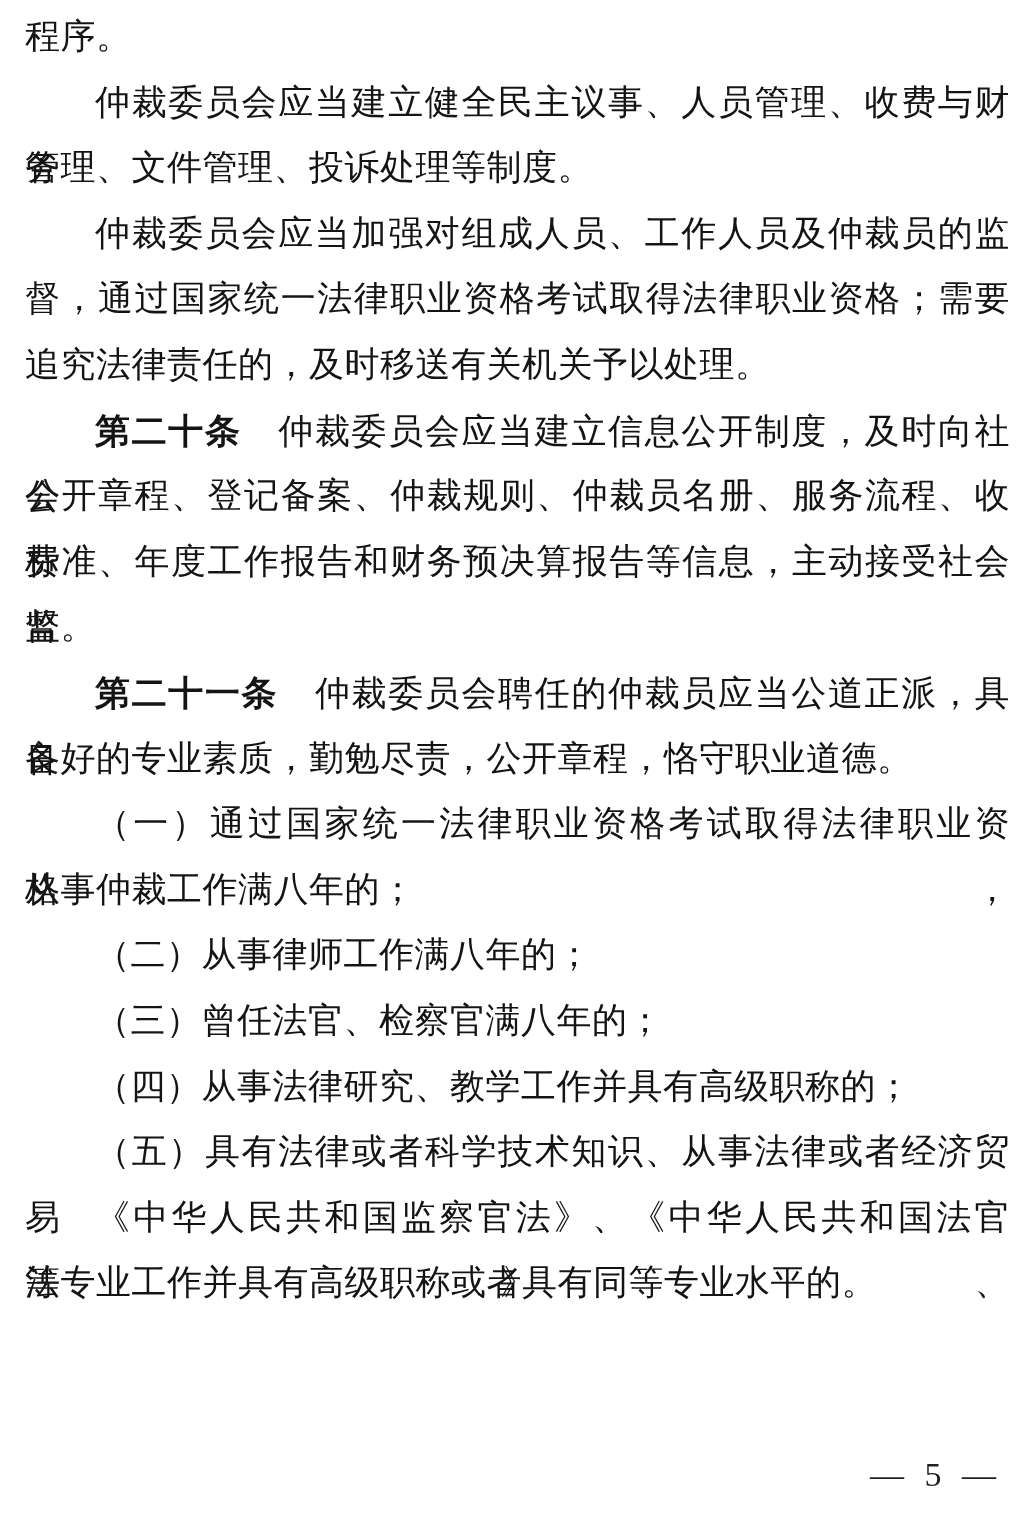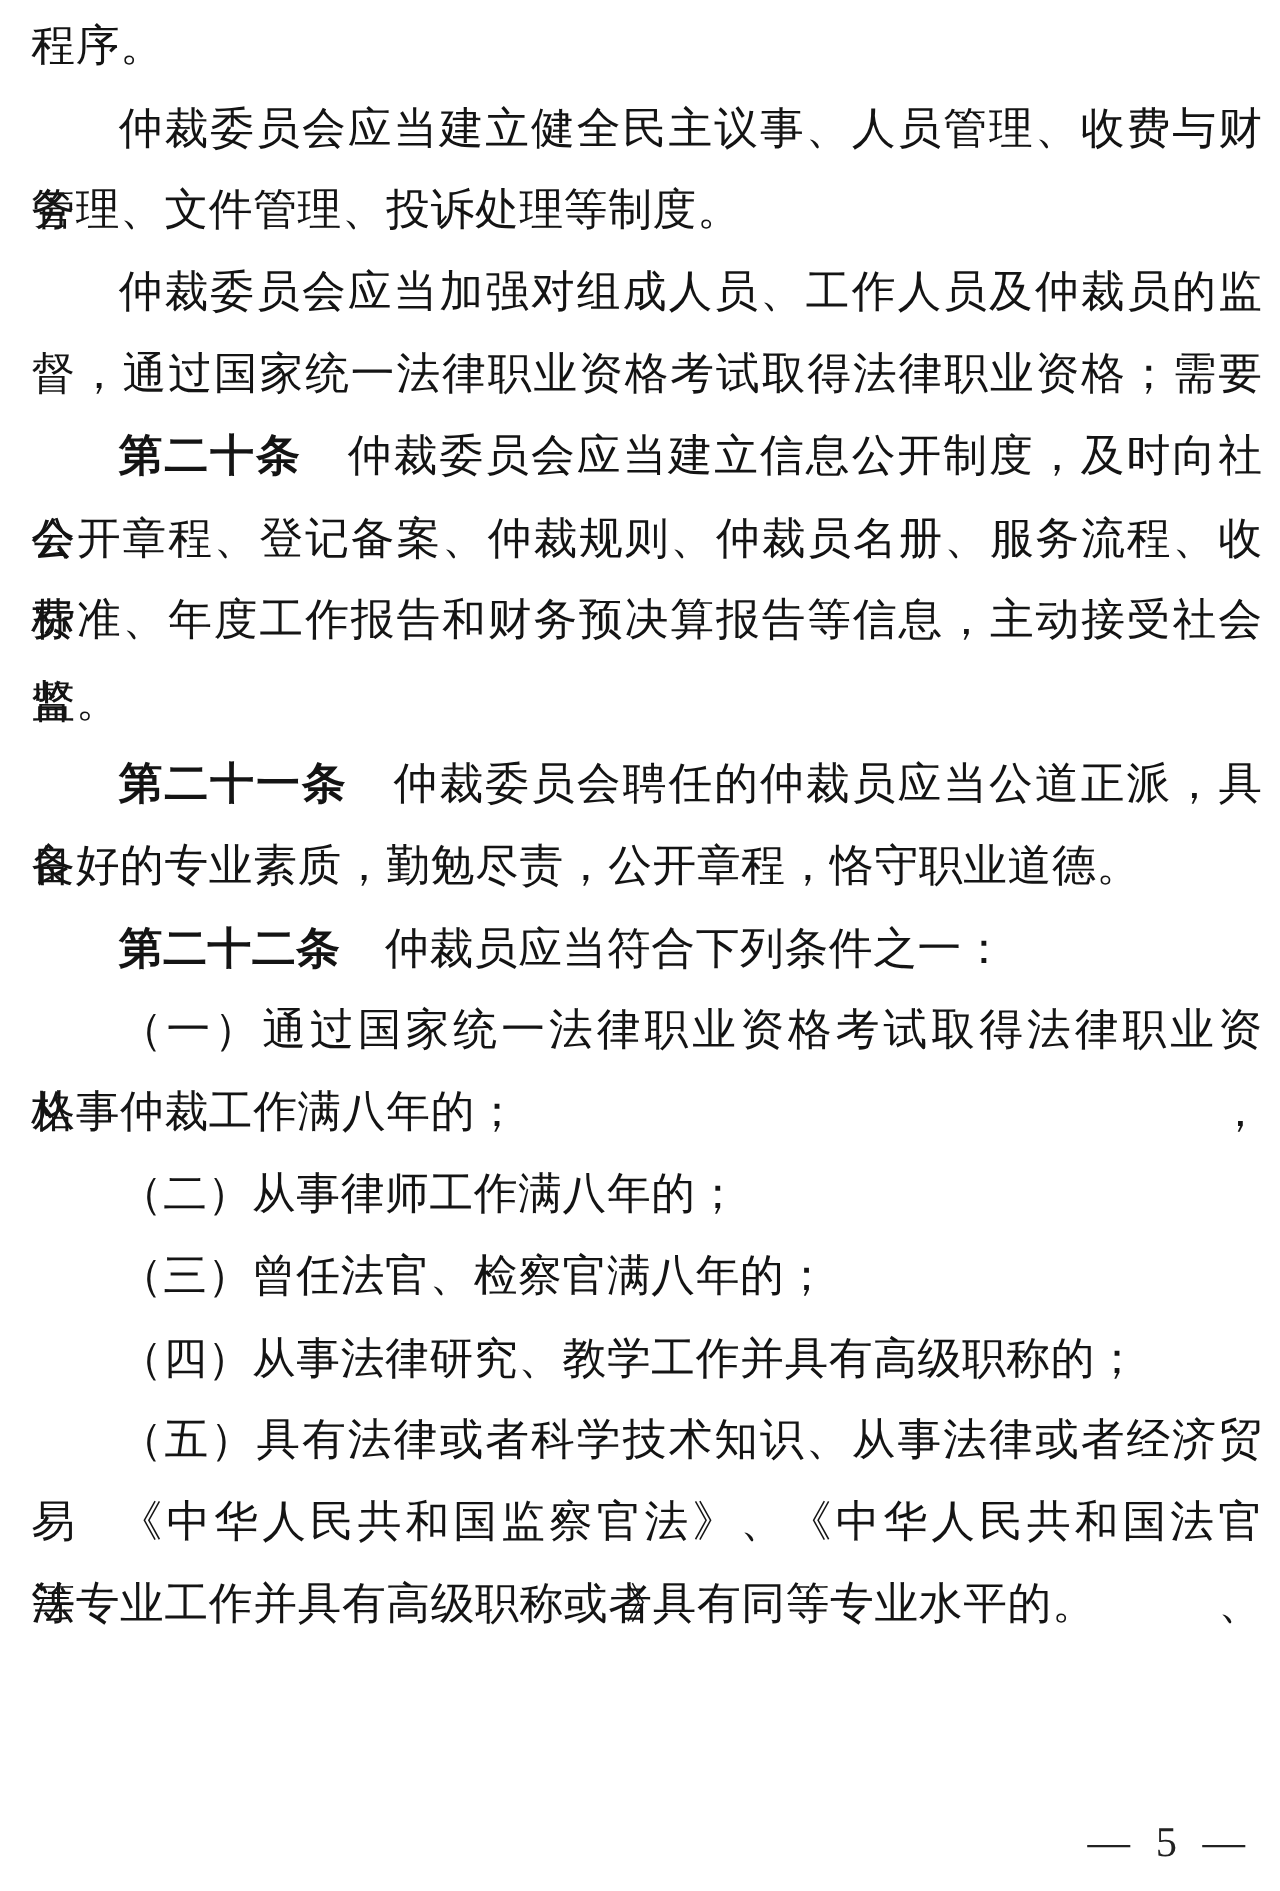"追究法律责任的，及时移送有关机关予以处理。" div.text-line { html: none -> <div>追究法律责任的，及时移送有关机关予以处理。</div> }
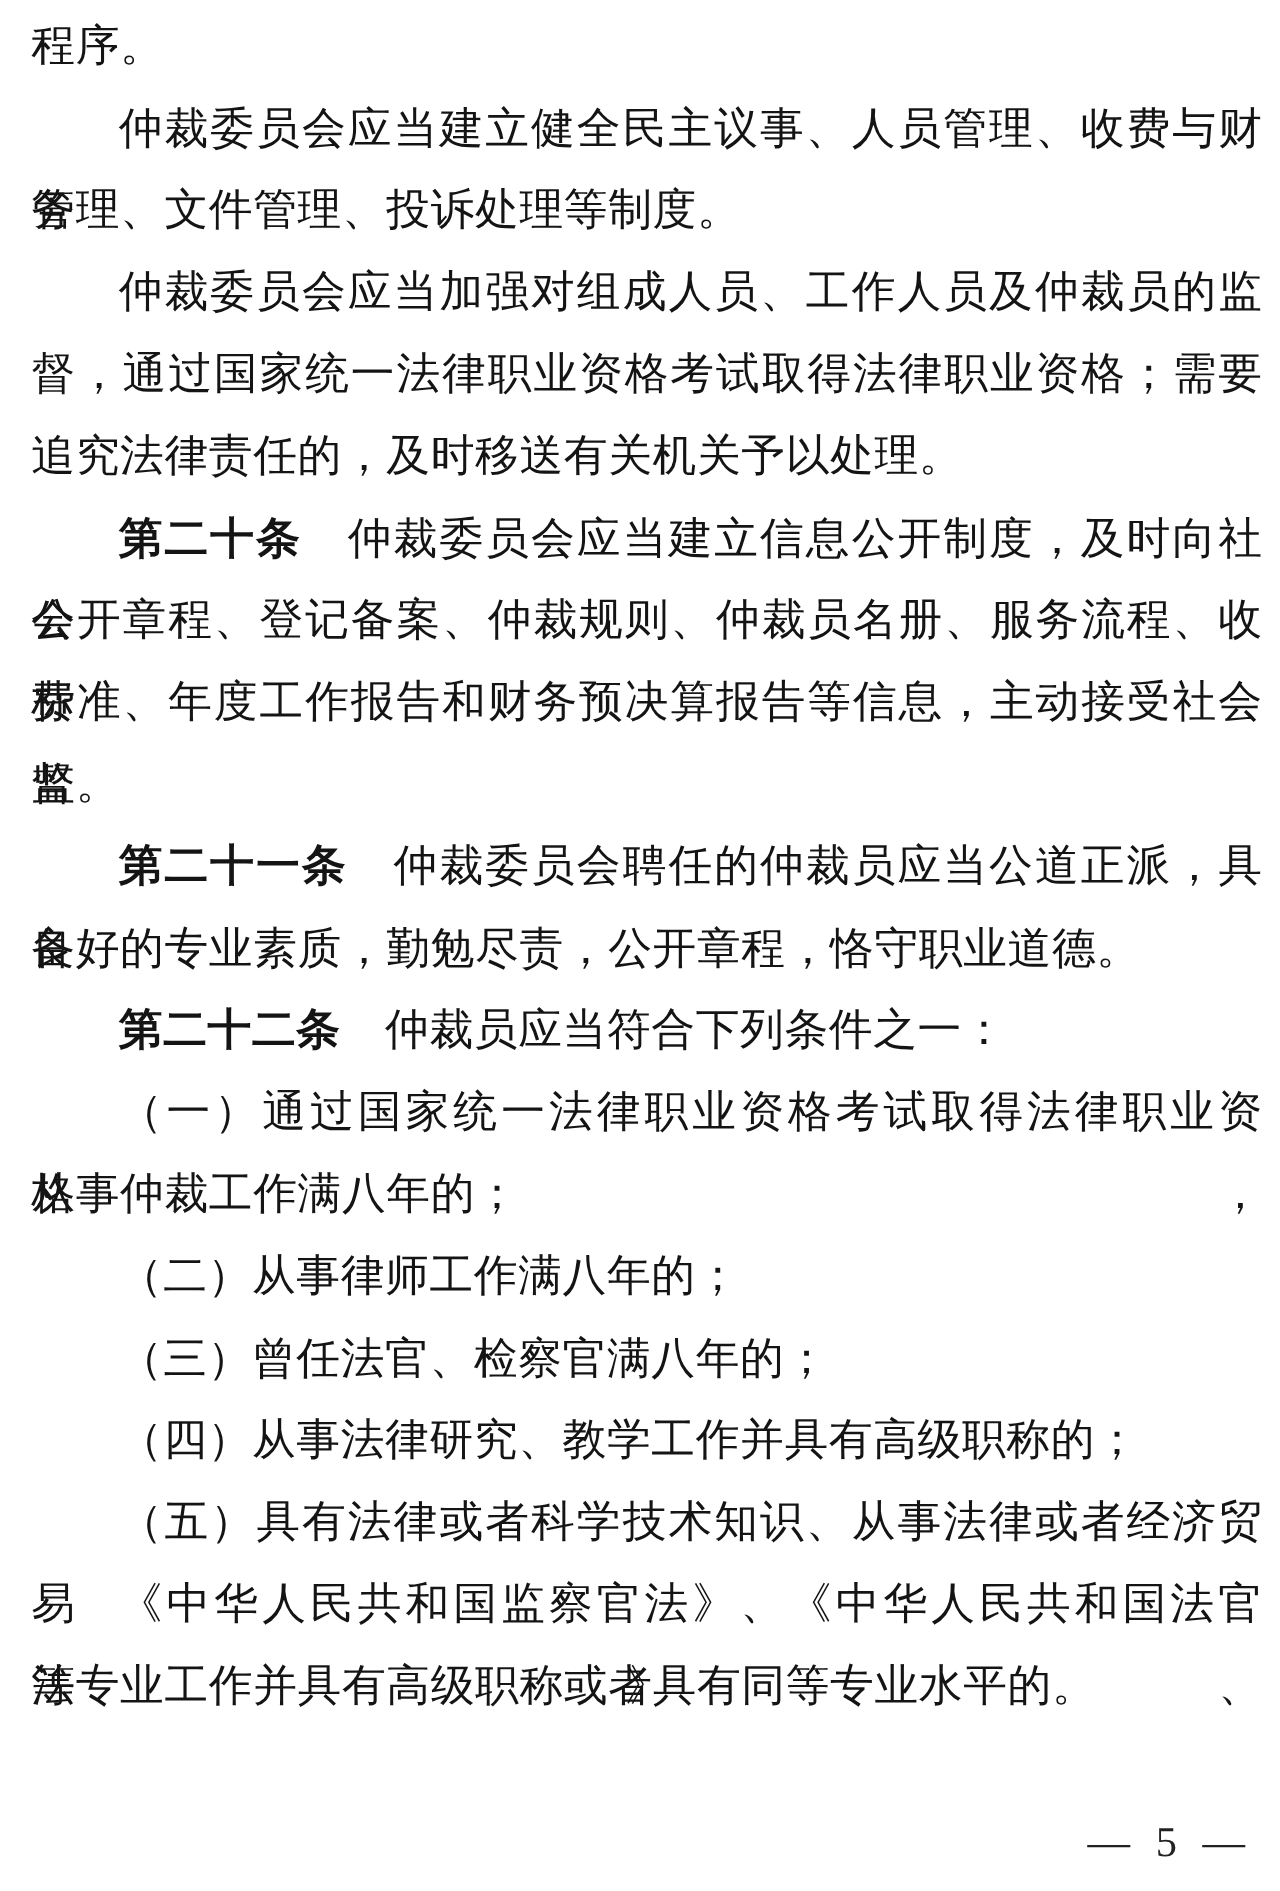"第二十二条 仲裁员应当符合下列条件之一：" div.text-line { html: <div><span>第二十二条</span><span> 仲裁员应当符合下列条件之一：</span></div> -> none }
